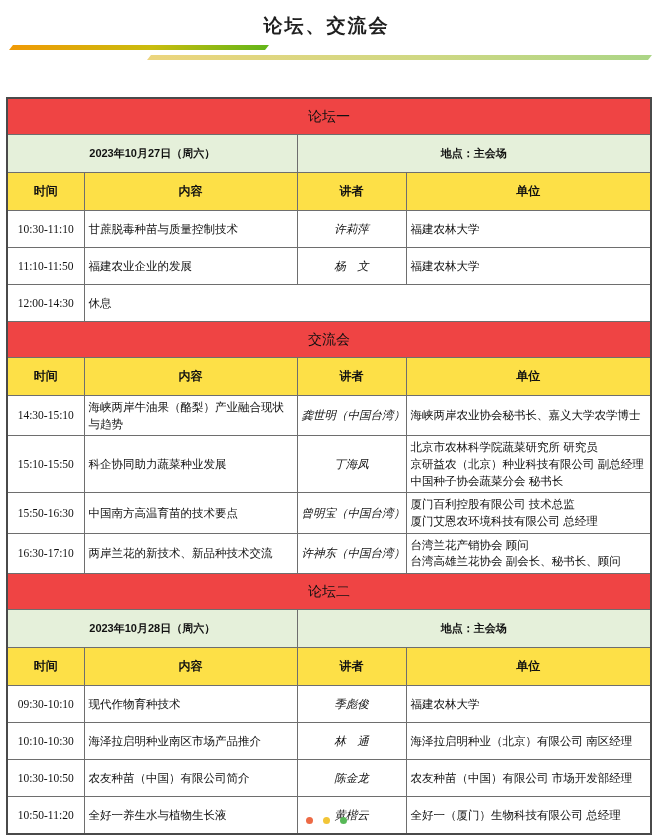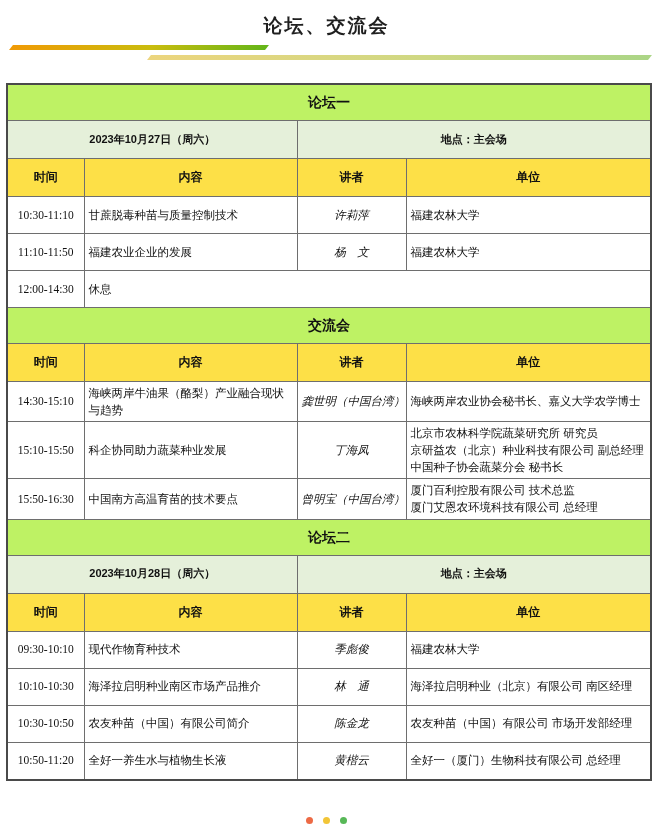"论坛、交流会" .page-header { height: 83px -> 97px }
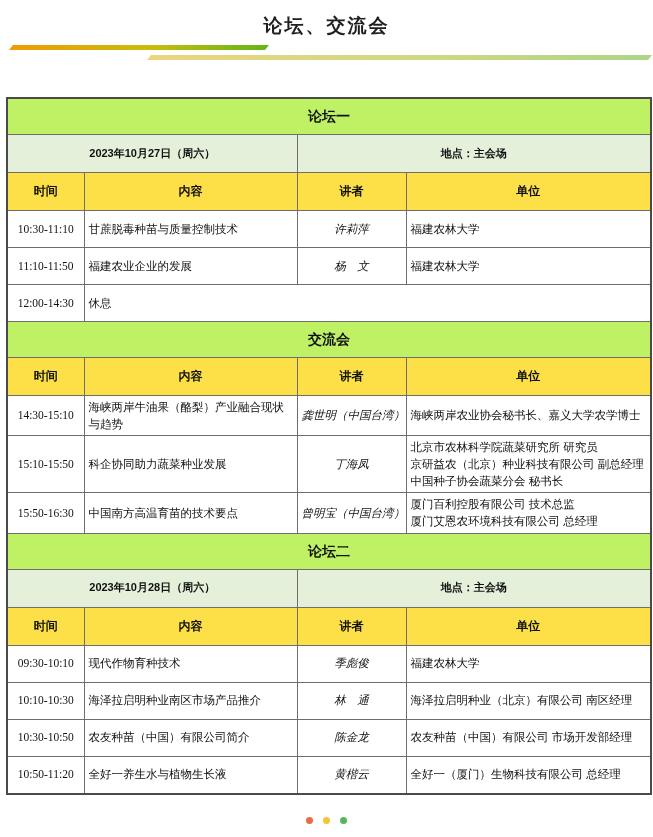"论坛一" tr.section-header-row td { background: #bef264 -> #ef4444; font-weight: bold -> normal }
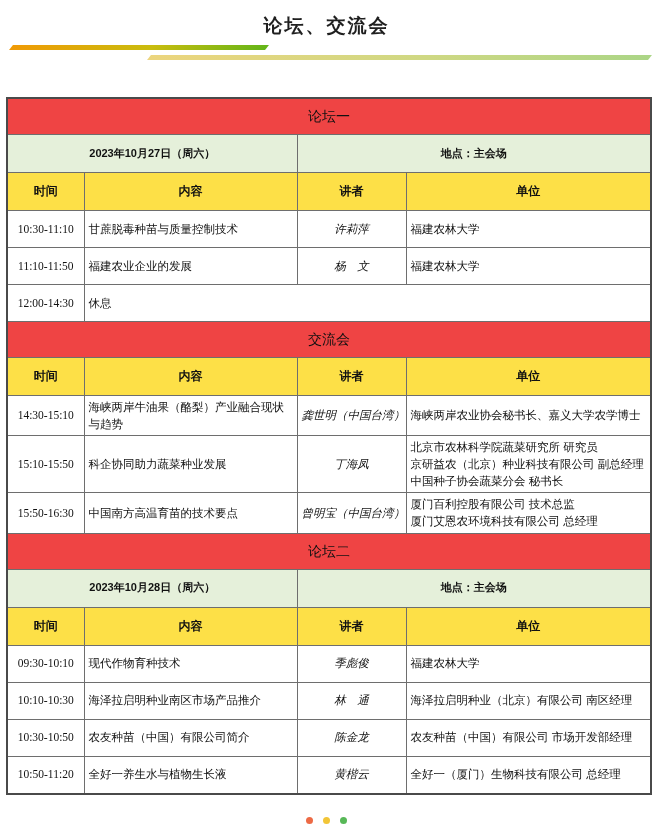"16:30-17:10" tr.data-row { html: none -> <tr> <td>16:30-17:10</td> <td>两岸兰花的新技术、新品种技术交流</td> <td>许神东（中国台湾）</td> <td>台湾兰花产销协会 顾问 台湾高雄兰花协会 副会长、秘书长、顾问</td> </tr> }
